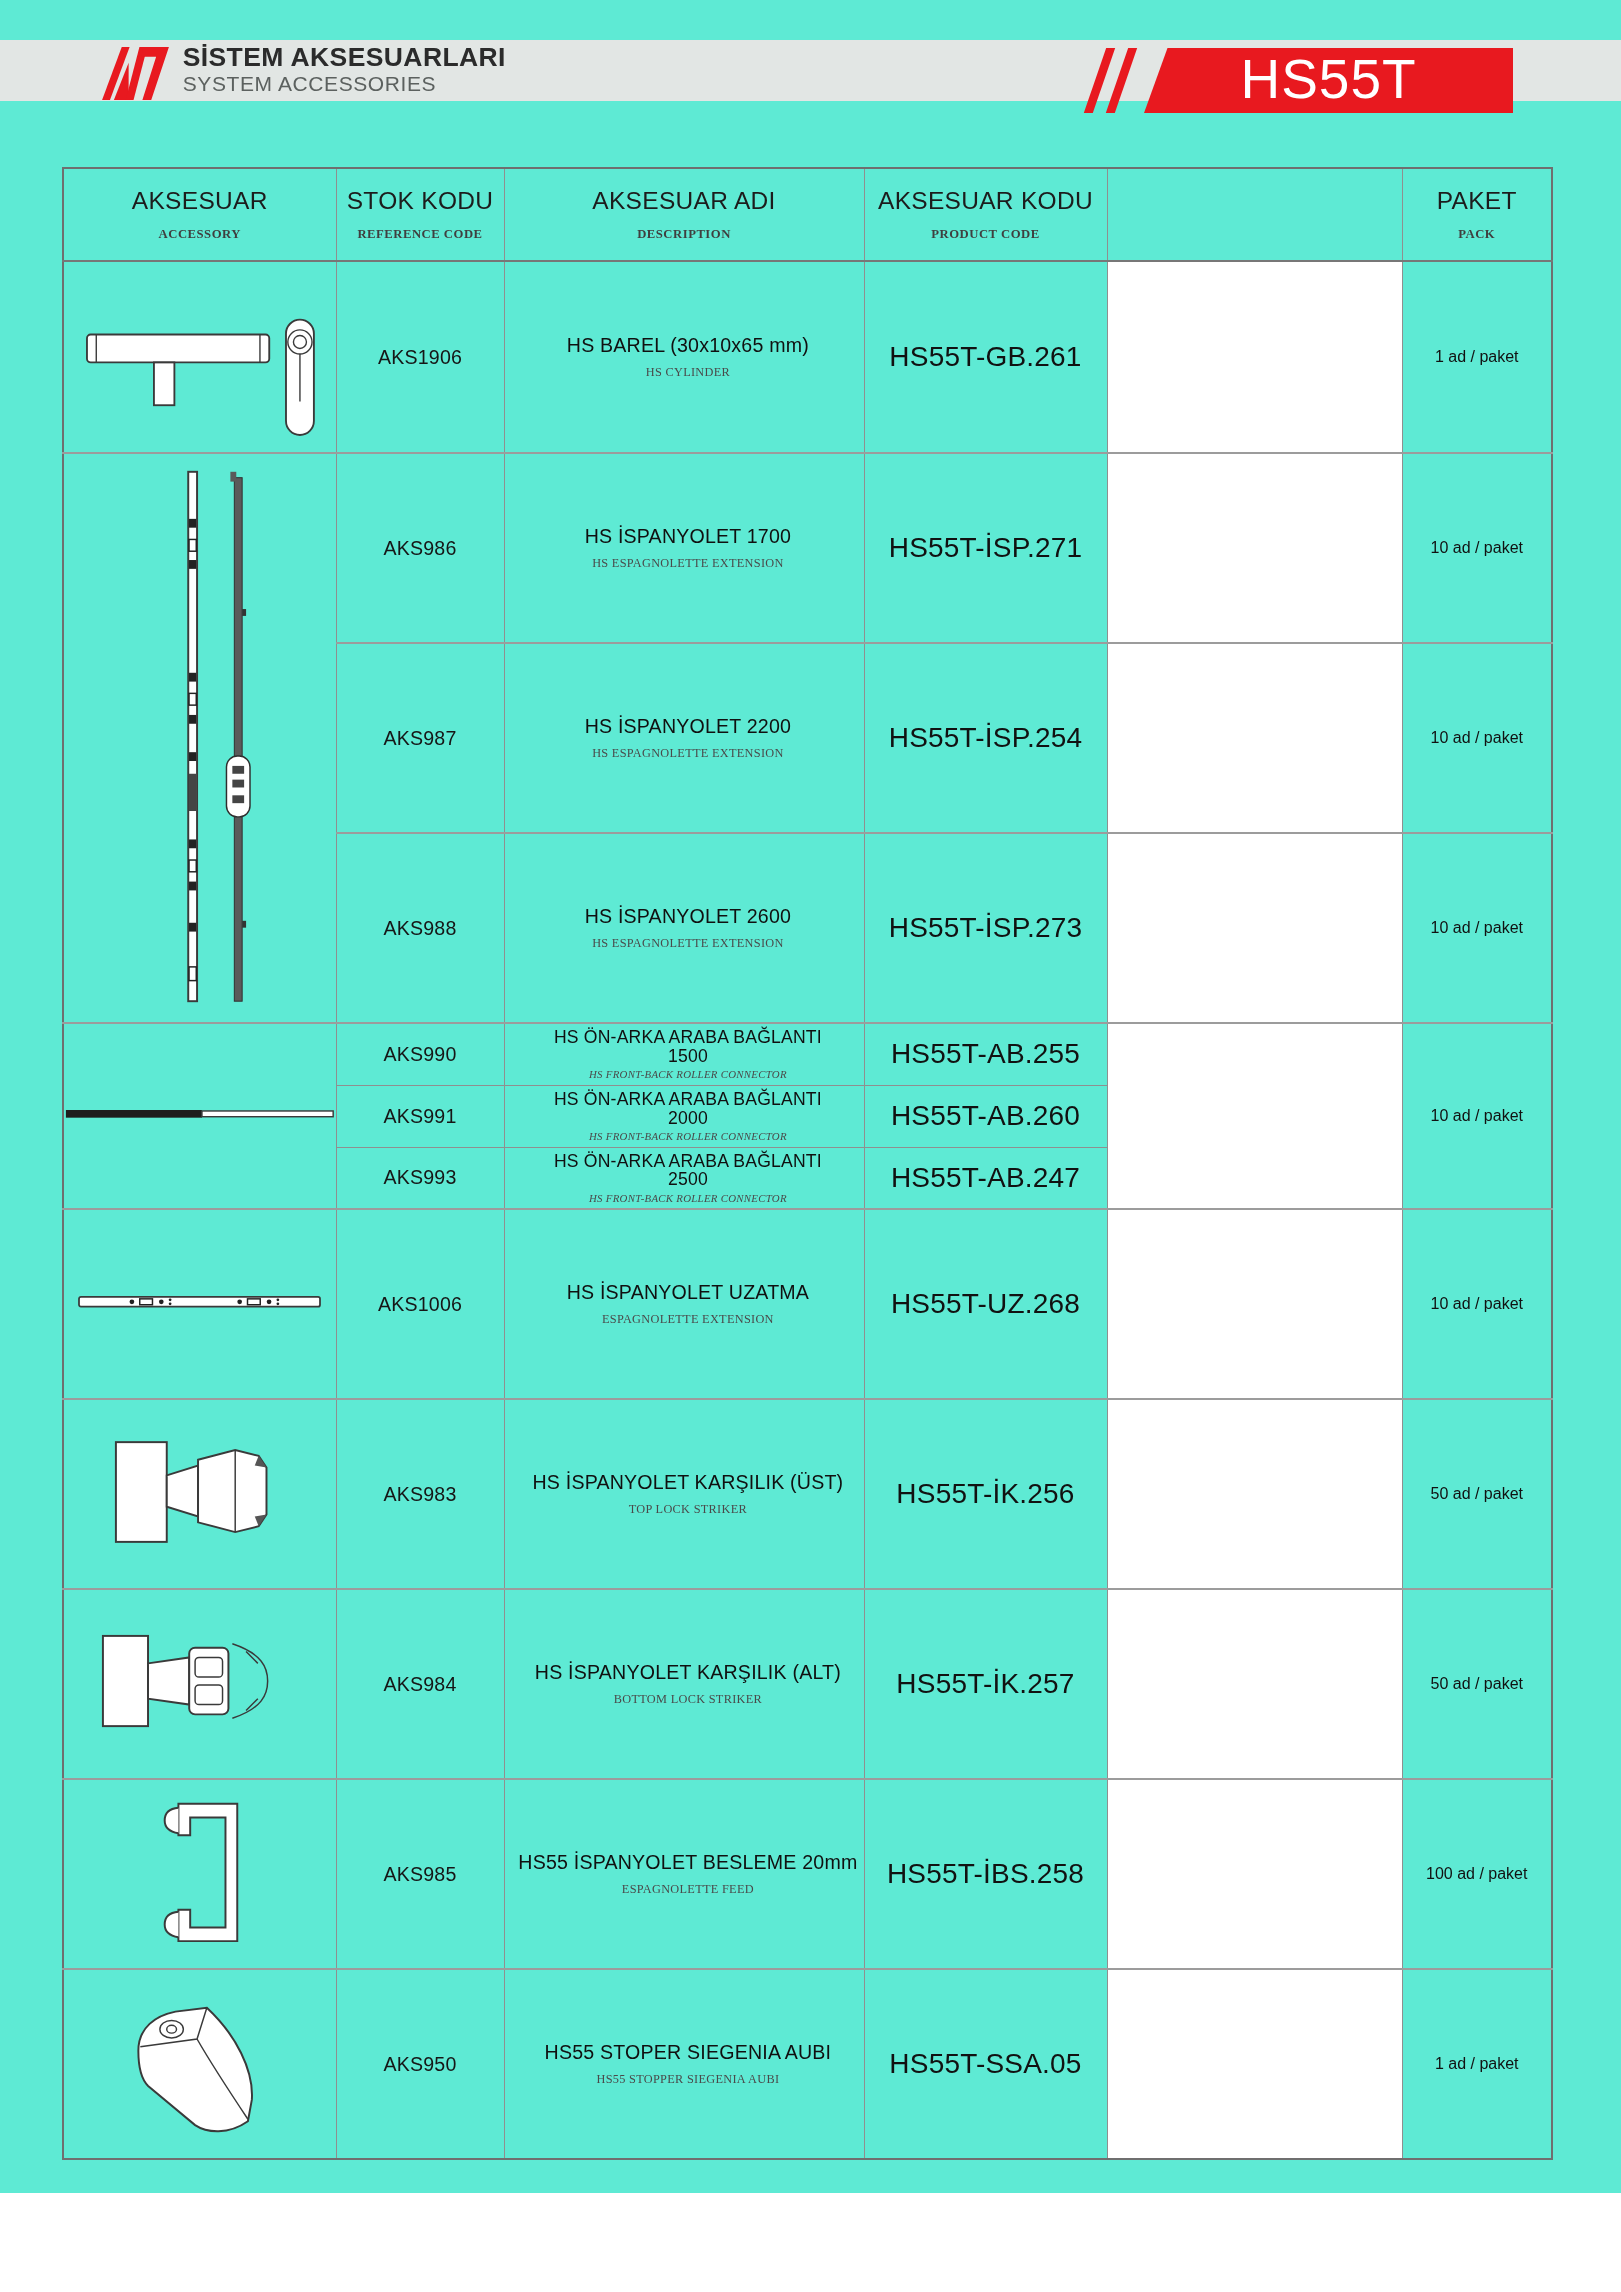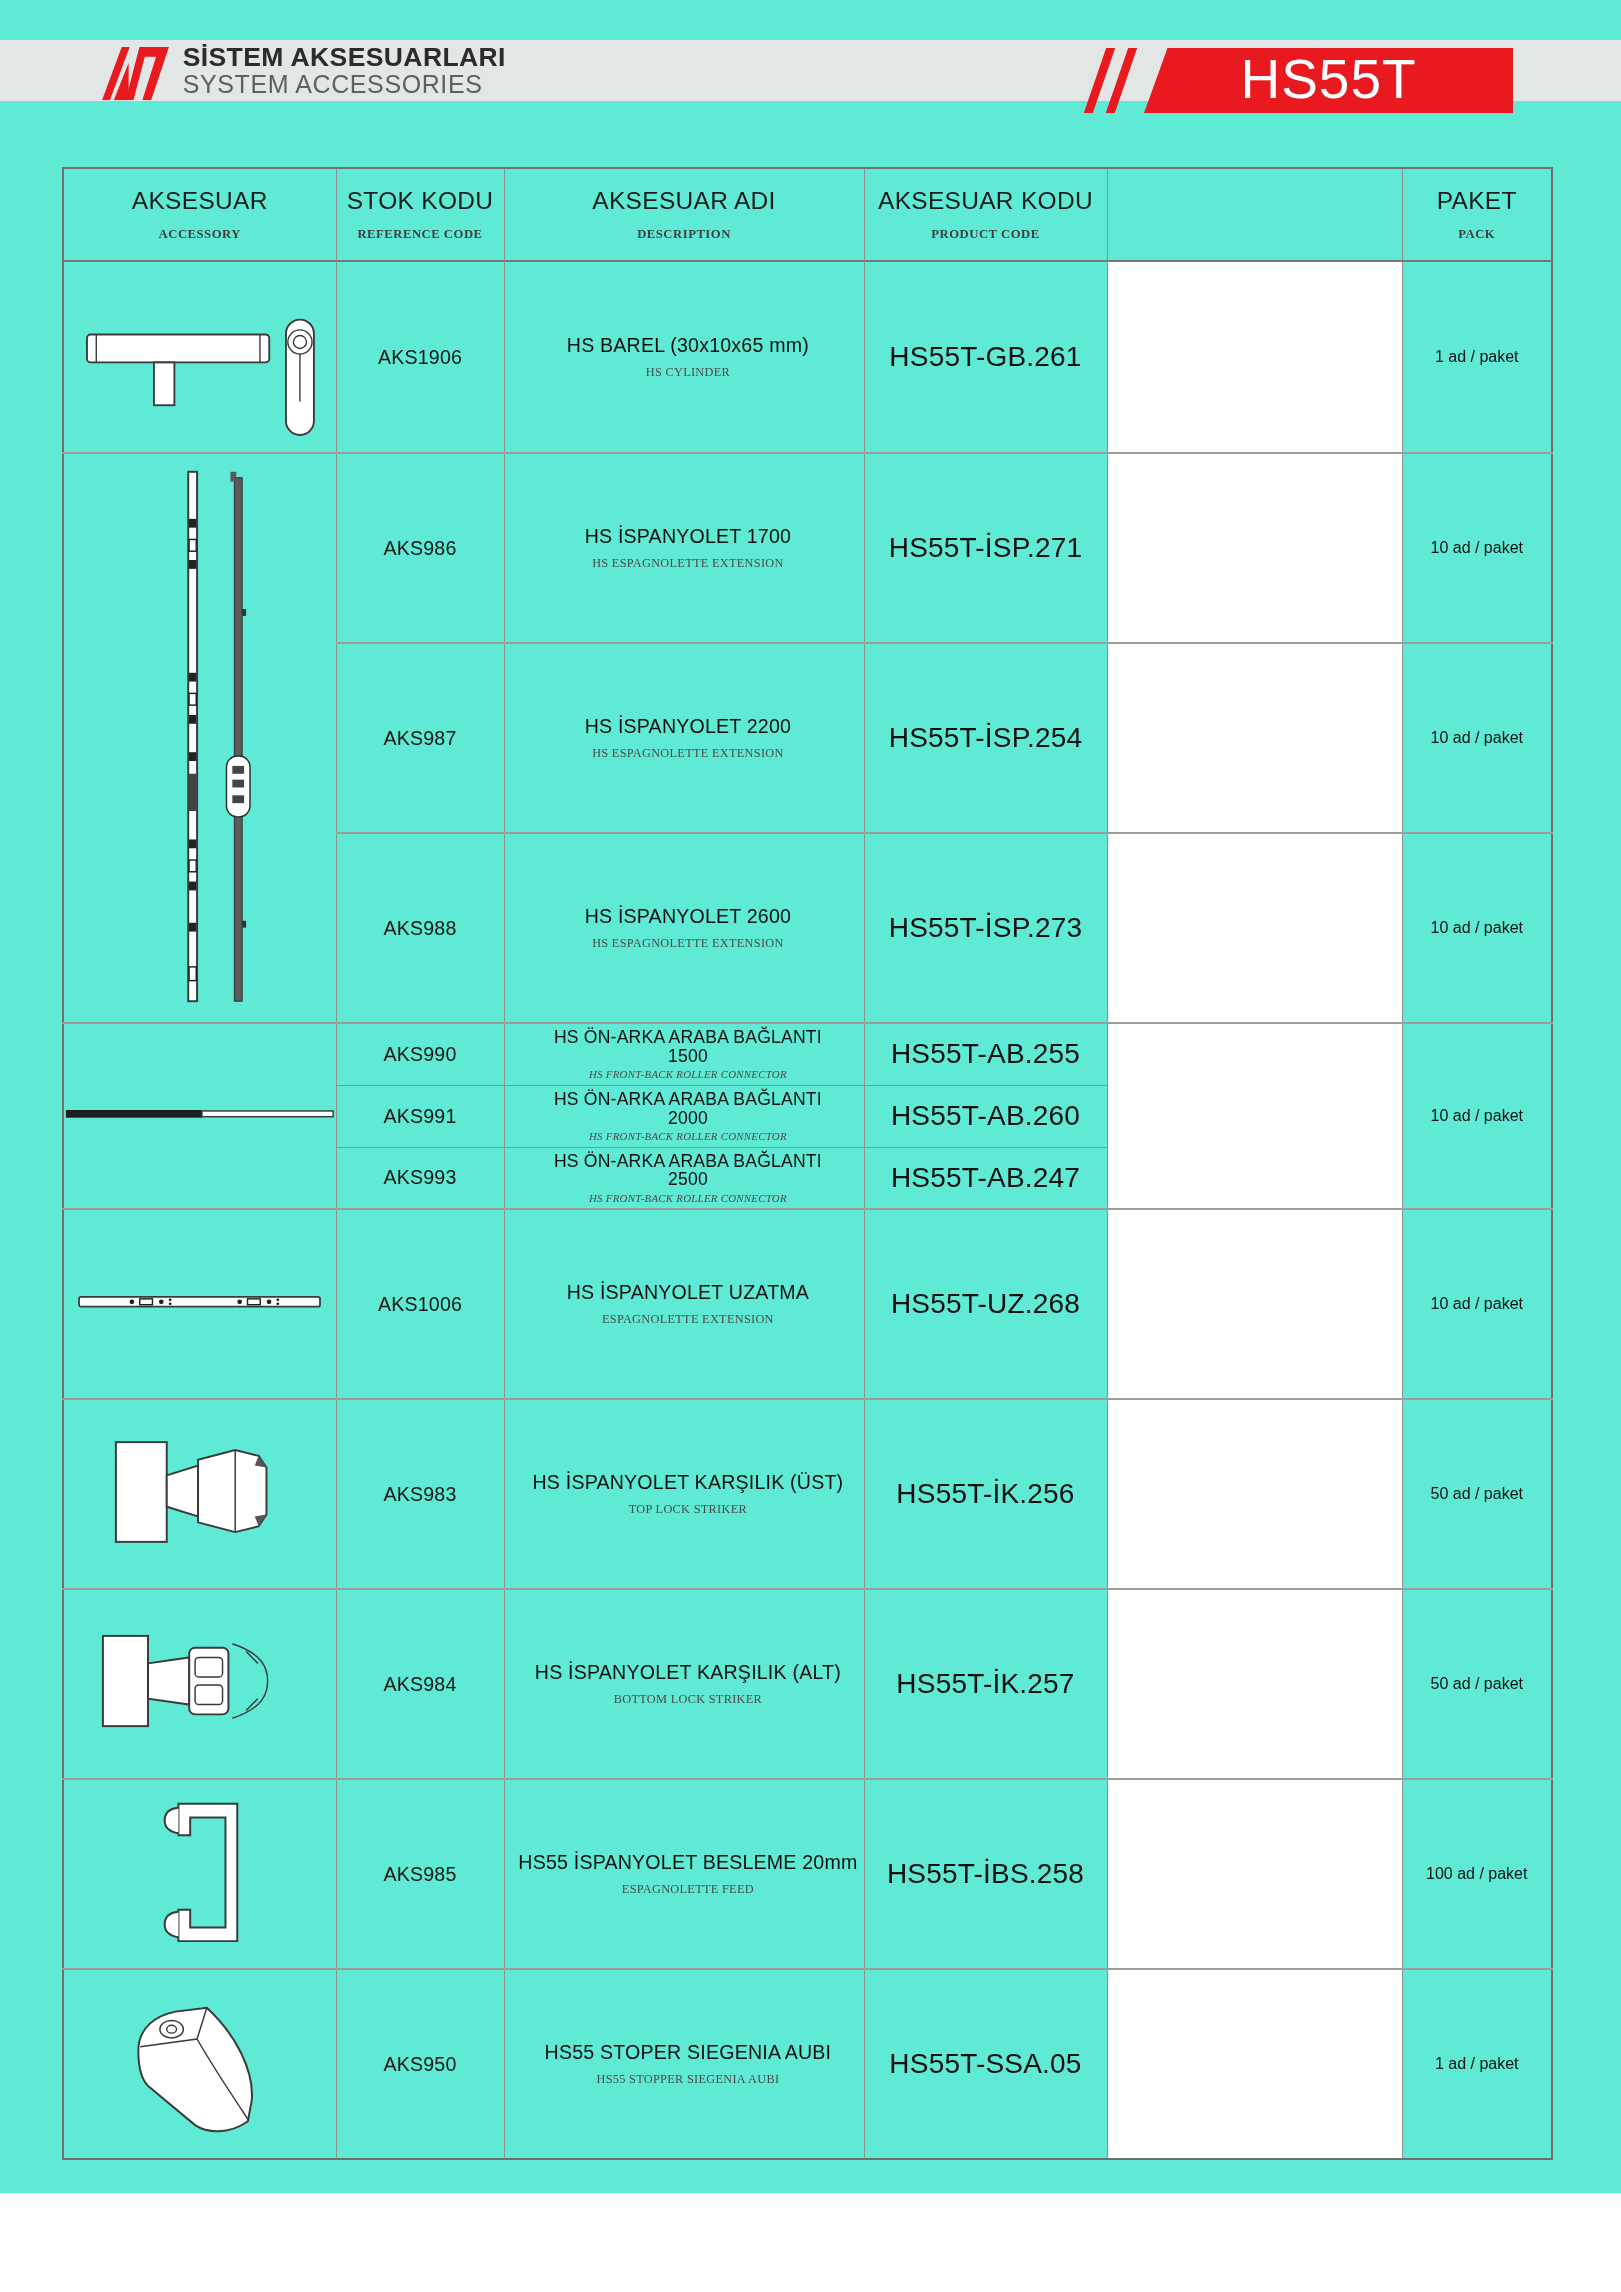"SYSTEM ACCESSORIES" .logo-subtitle { font-size: 25px -> 21px }
